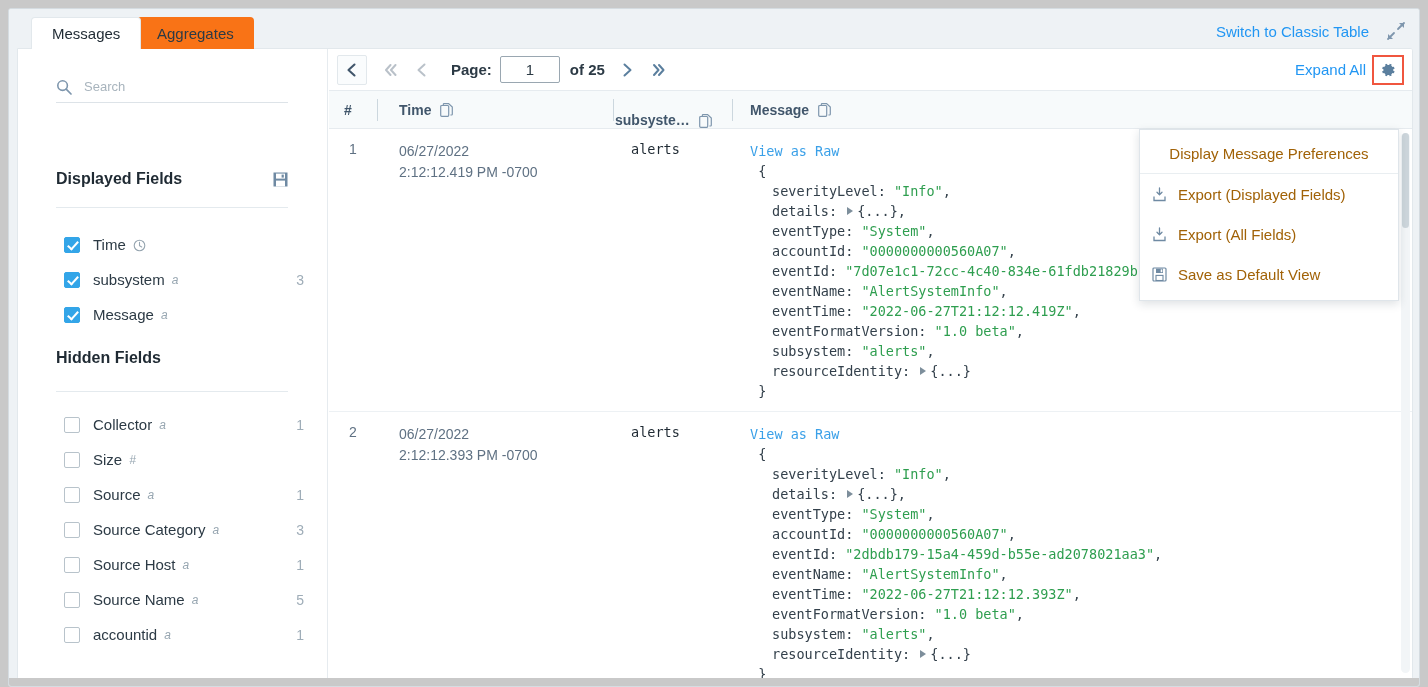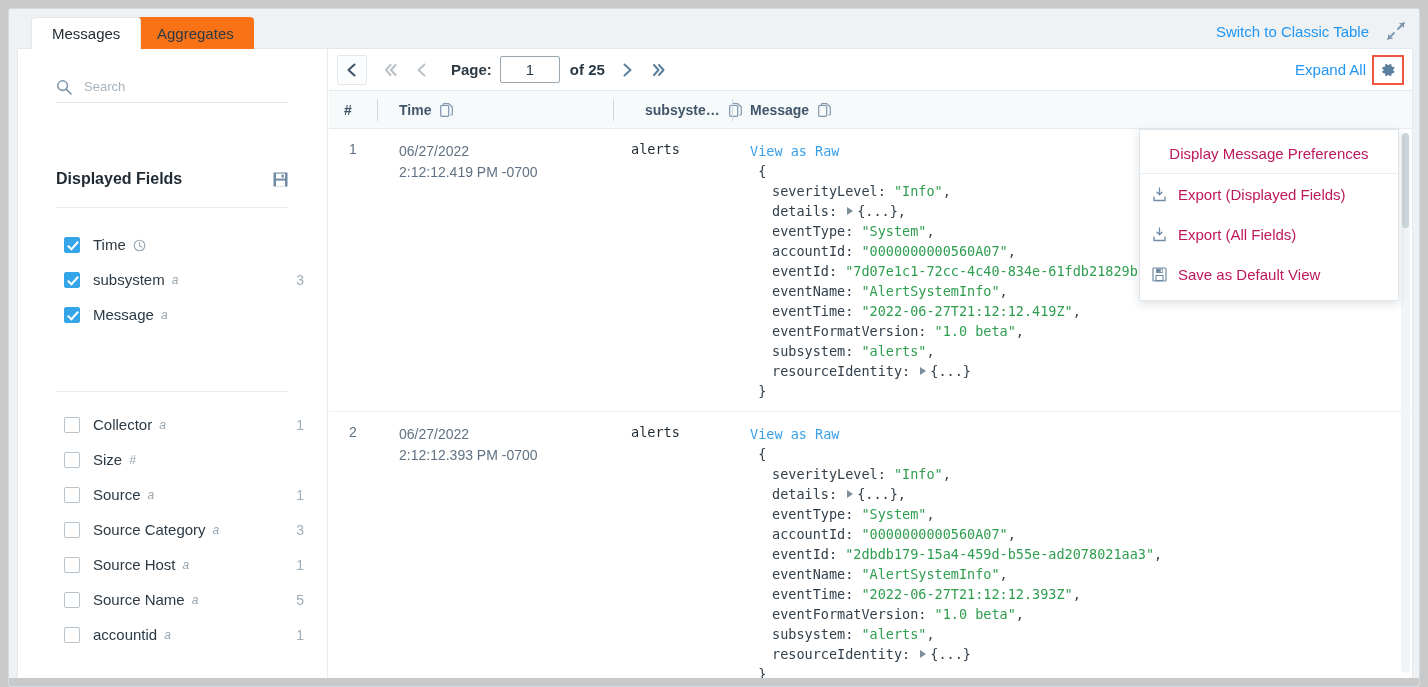"subsyste…" .th-sub { align-items: none -> flex-end; padding-left: 32px -> 2px }
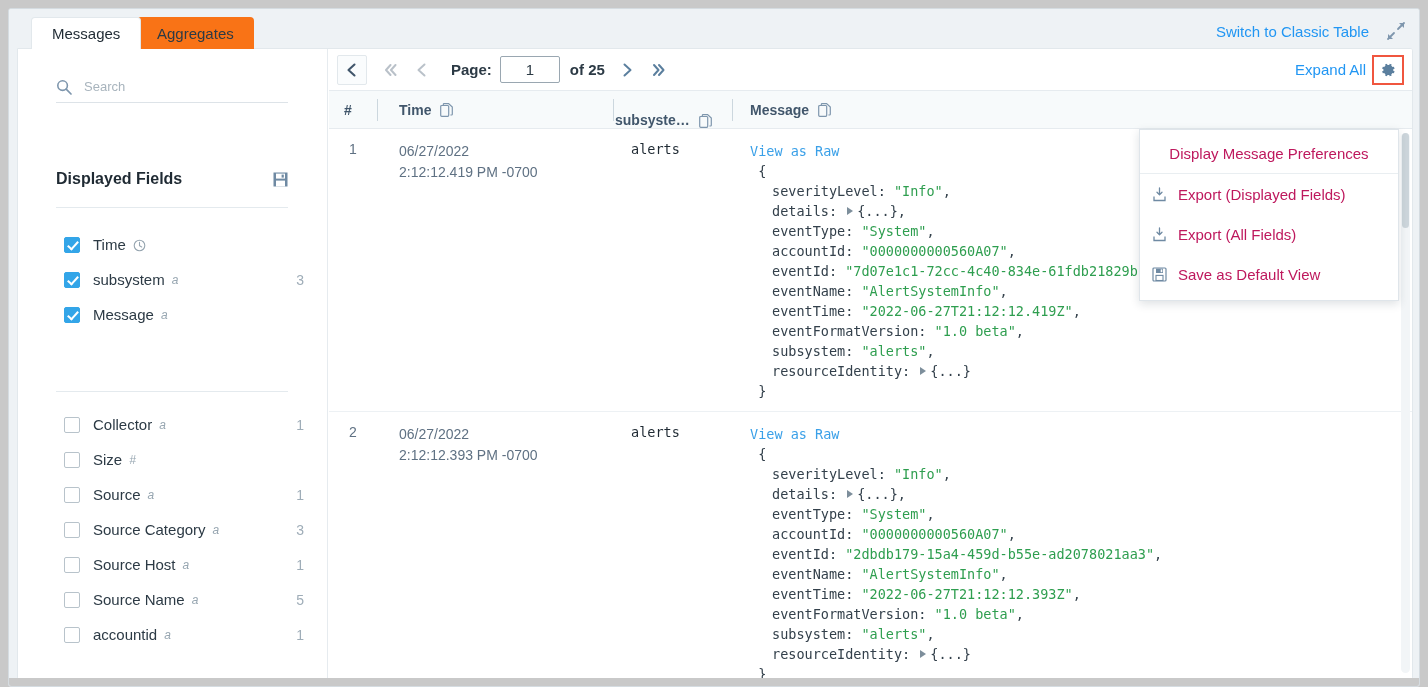"Display Message Preferences" .menu-item { color: #be185d -> #a16207 }
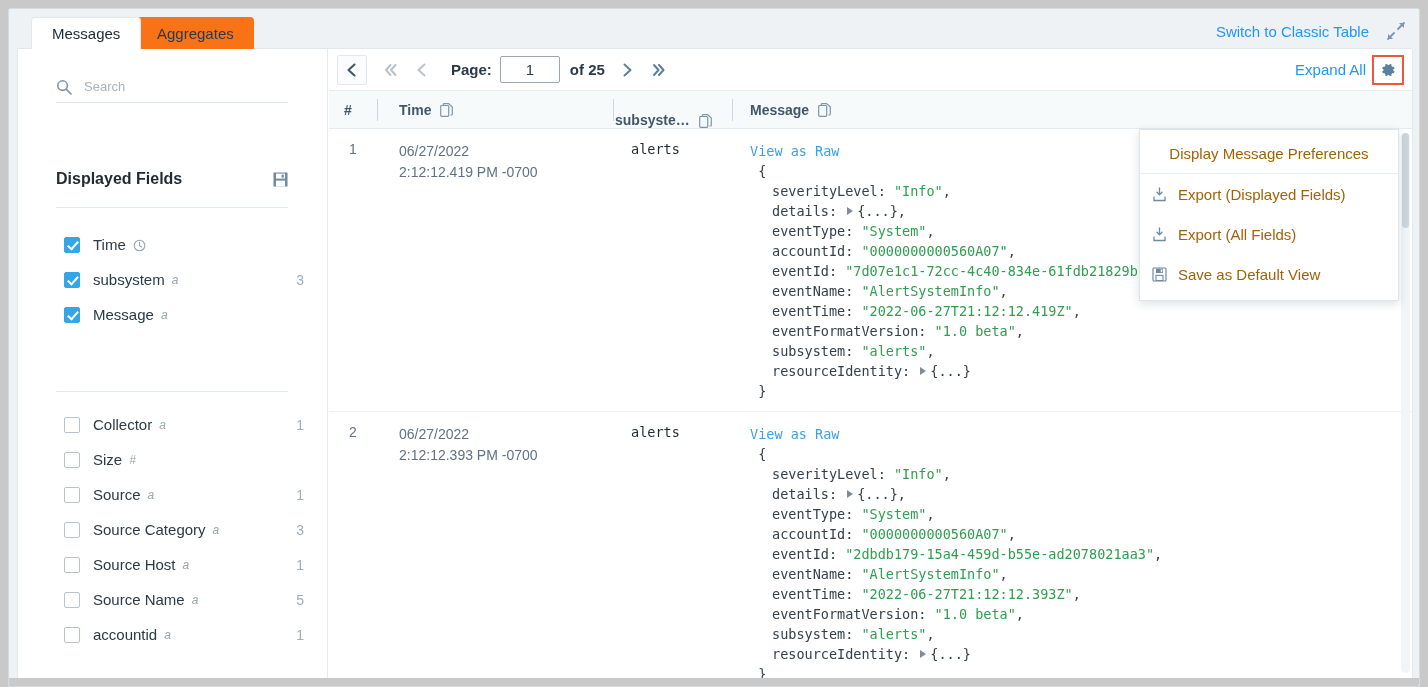"Hidden Fields" div.section-head { html: none -> <div> <span>Hidden Fields</span> </div> }
